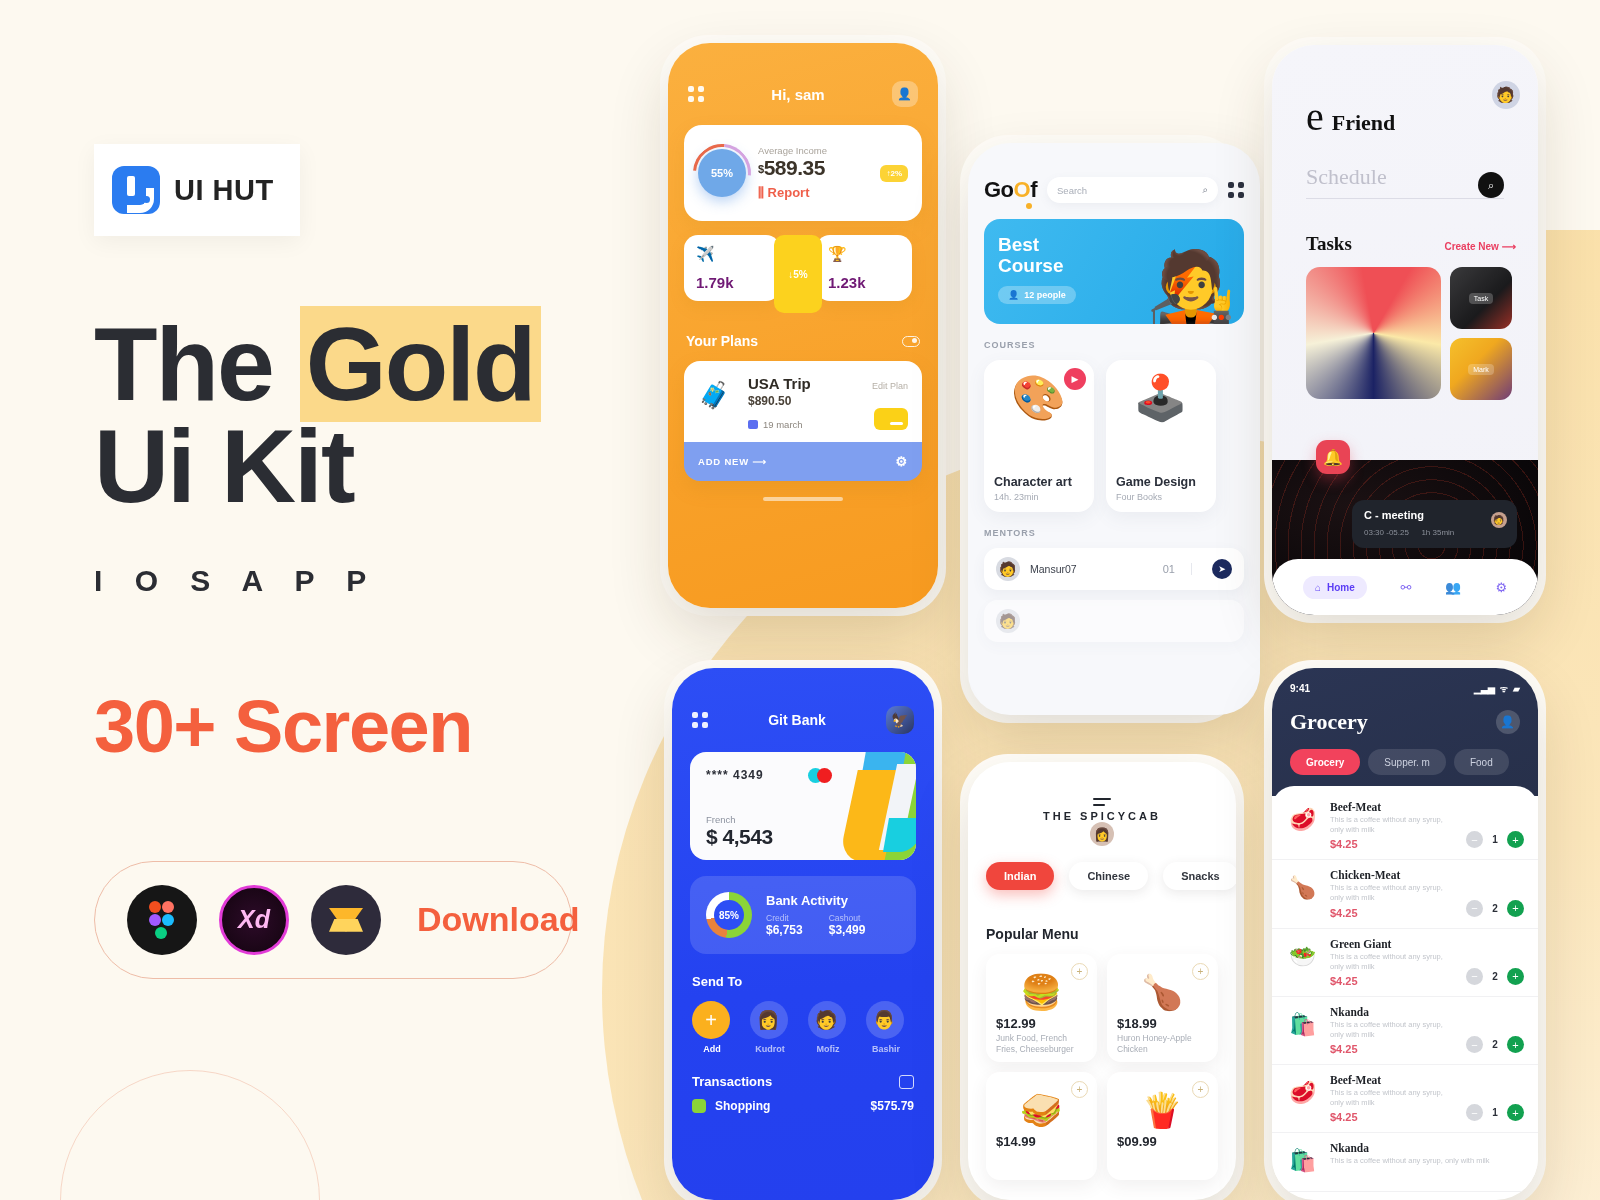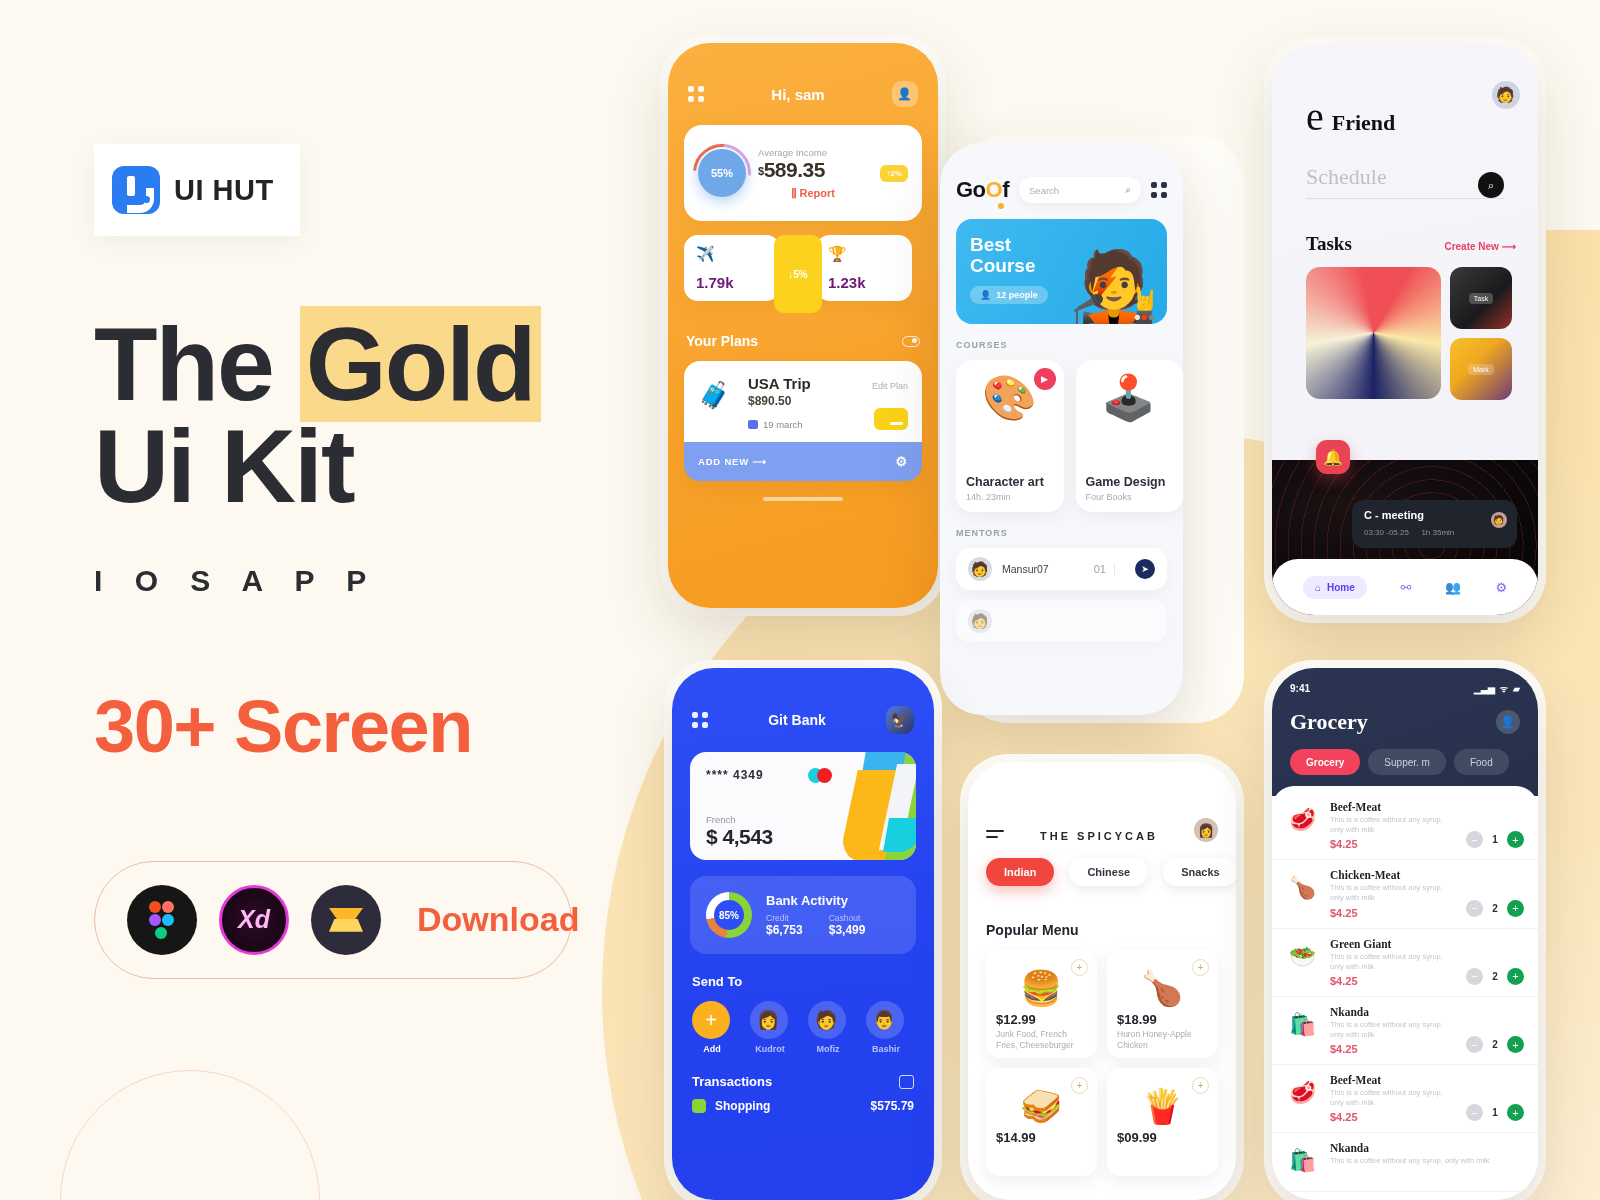"⫼ Report" .p1-report { font-size: 11px -> 13px; text-align: center -> none }
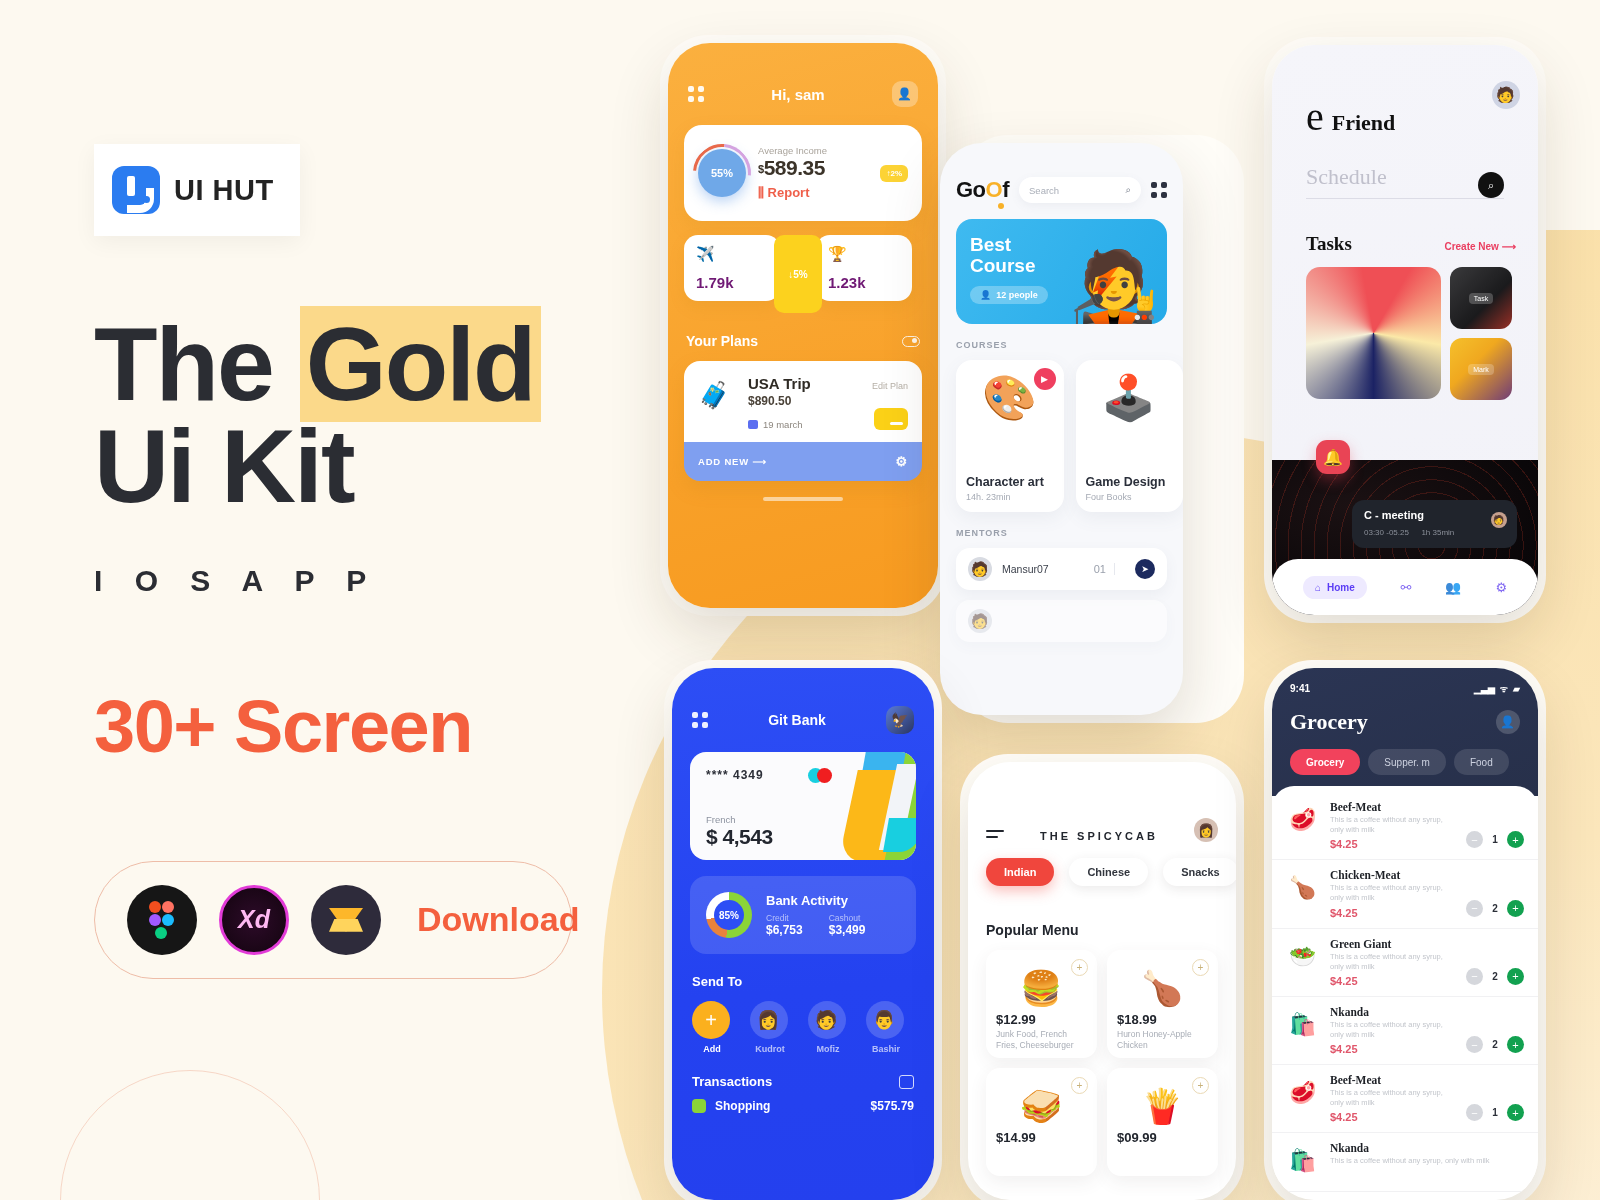"GoOf" #p2 { left: 940px -> 968px; width: 243px -> 292px }
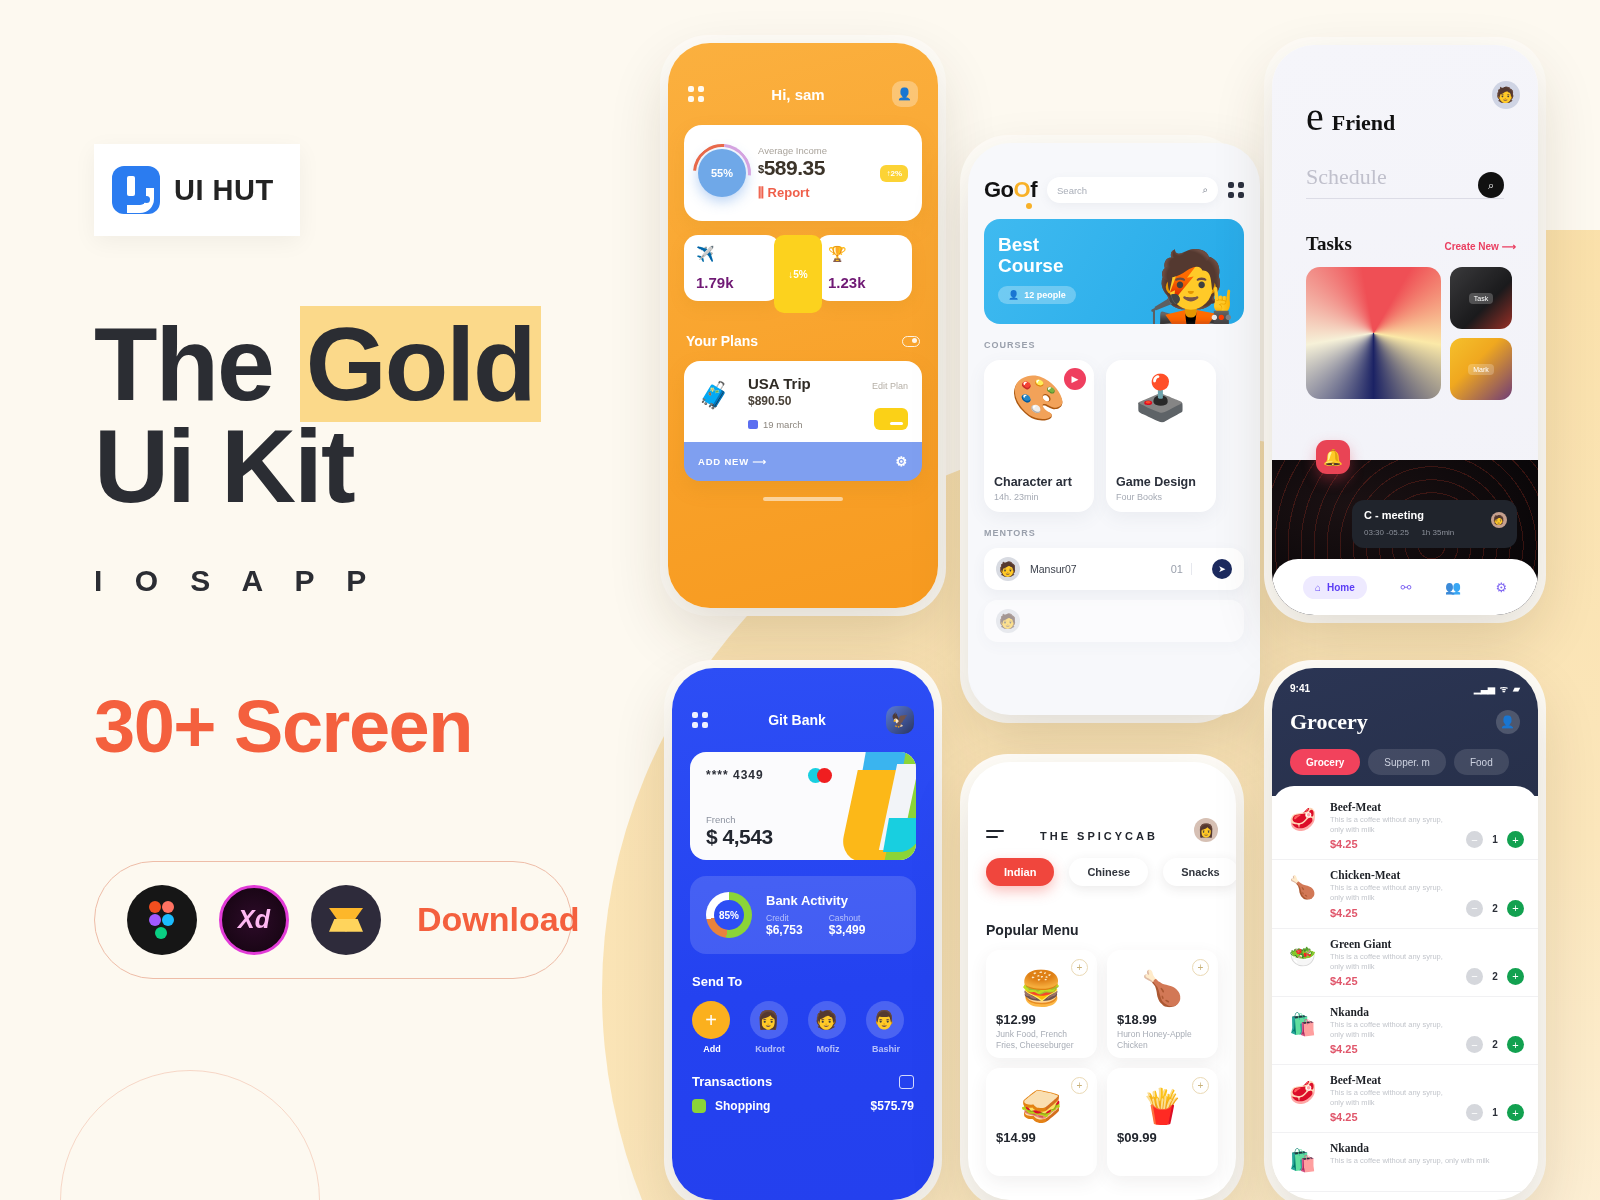"01" .mentor-num { padding-right: 8px -> 16px }
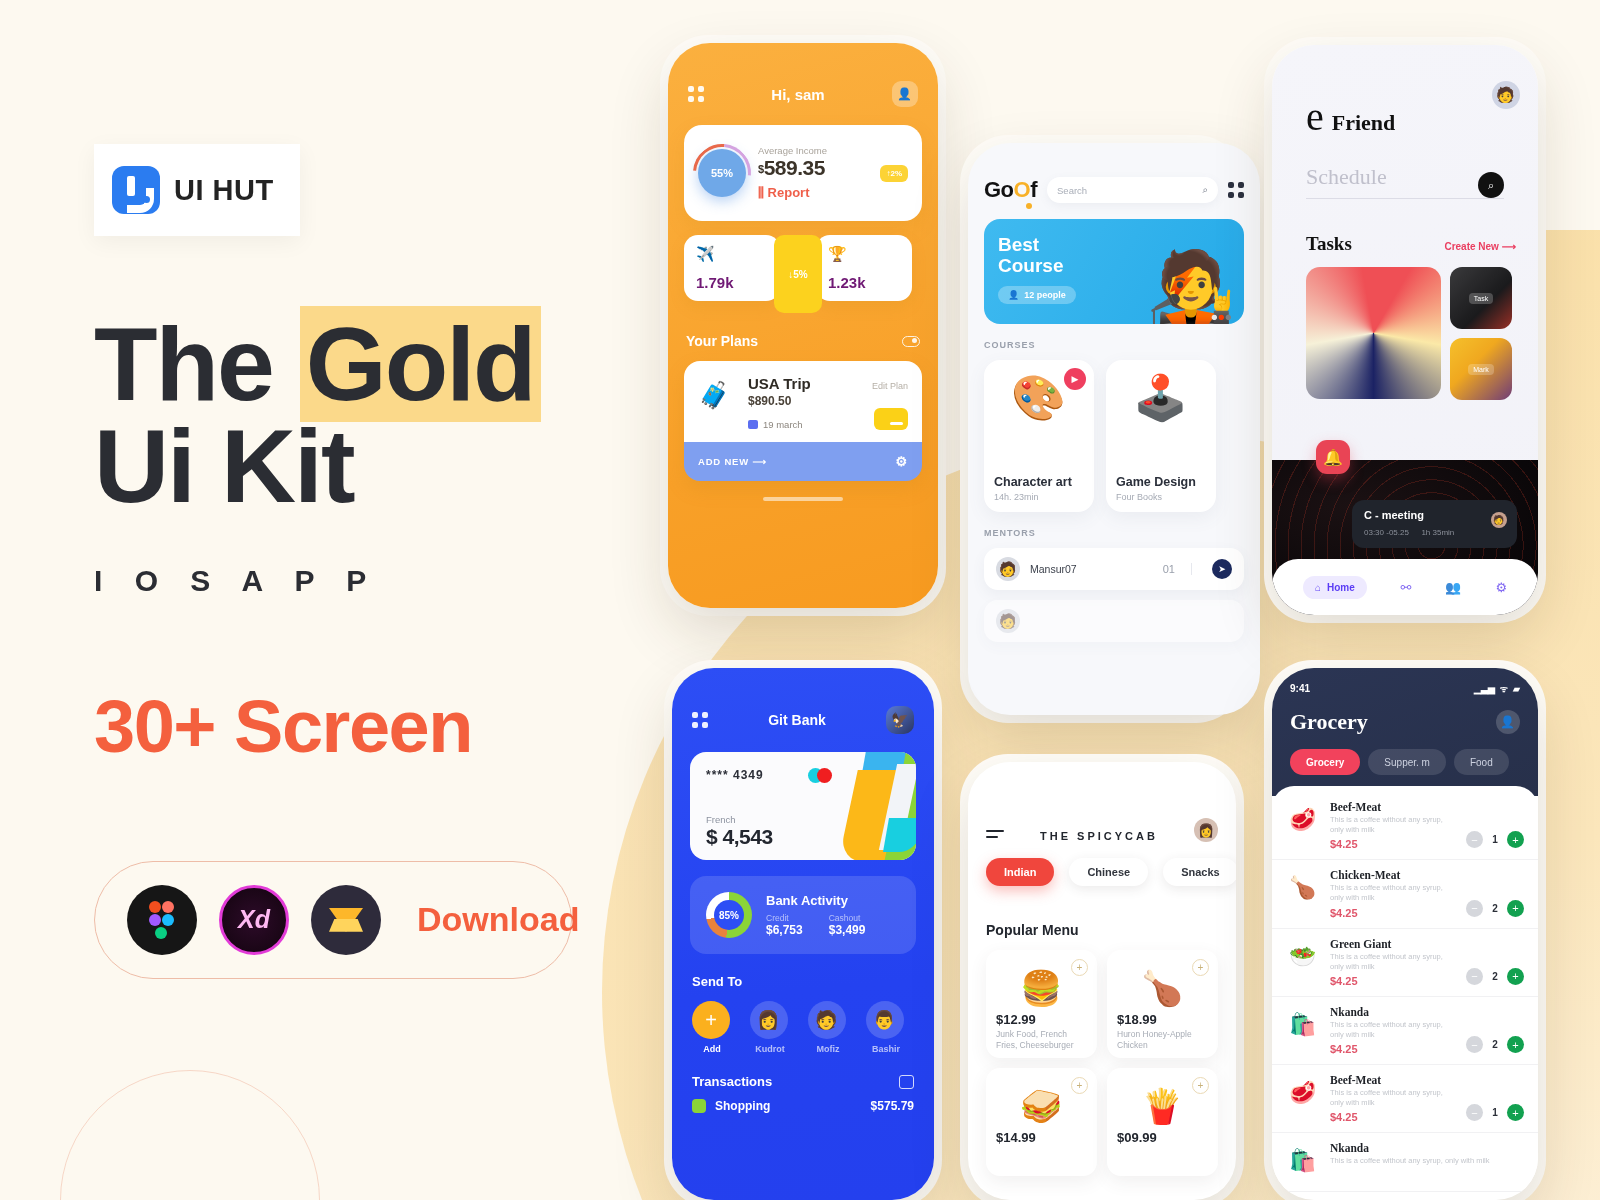"THE SPICYCAB" .p5-head { align-items: flex-end -> center; flex-direction: none -> column; padding: 56px 18px 0 18px -> 36px 18px 0 18px }
